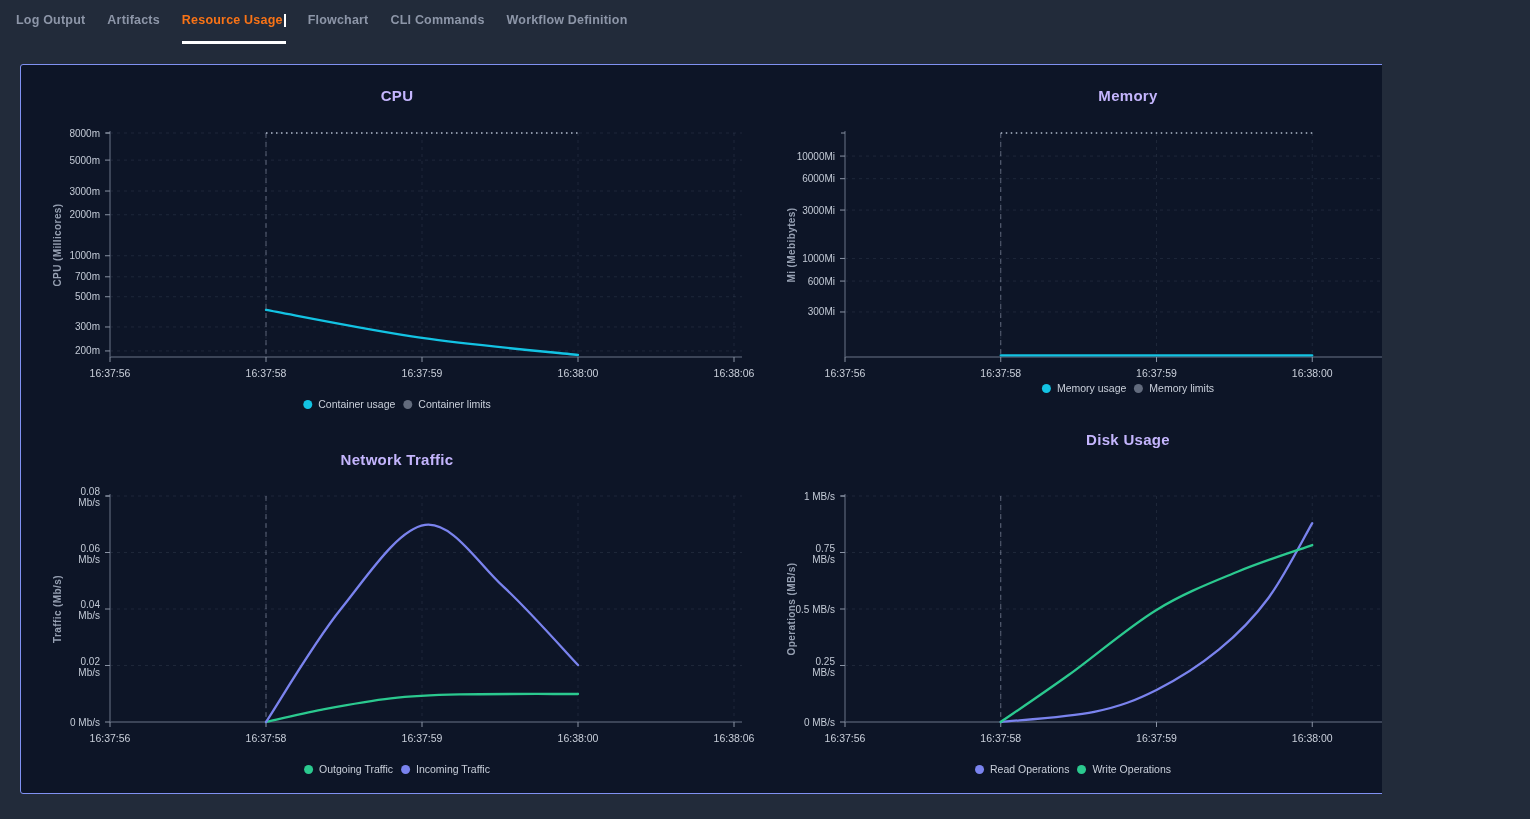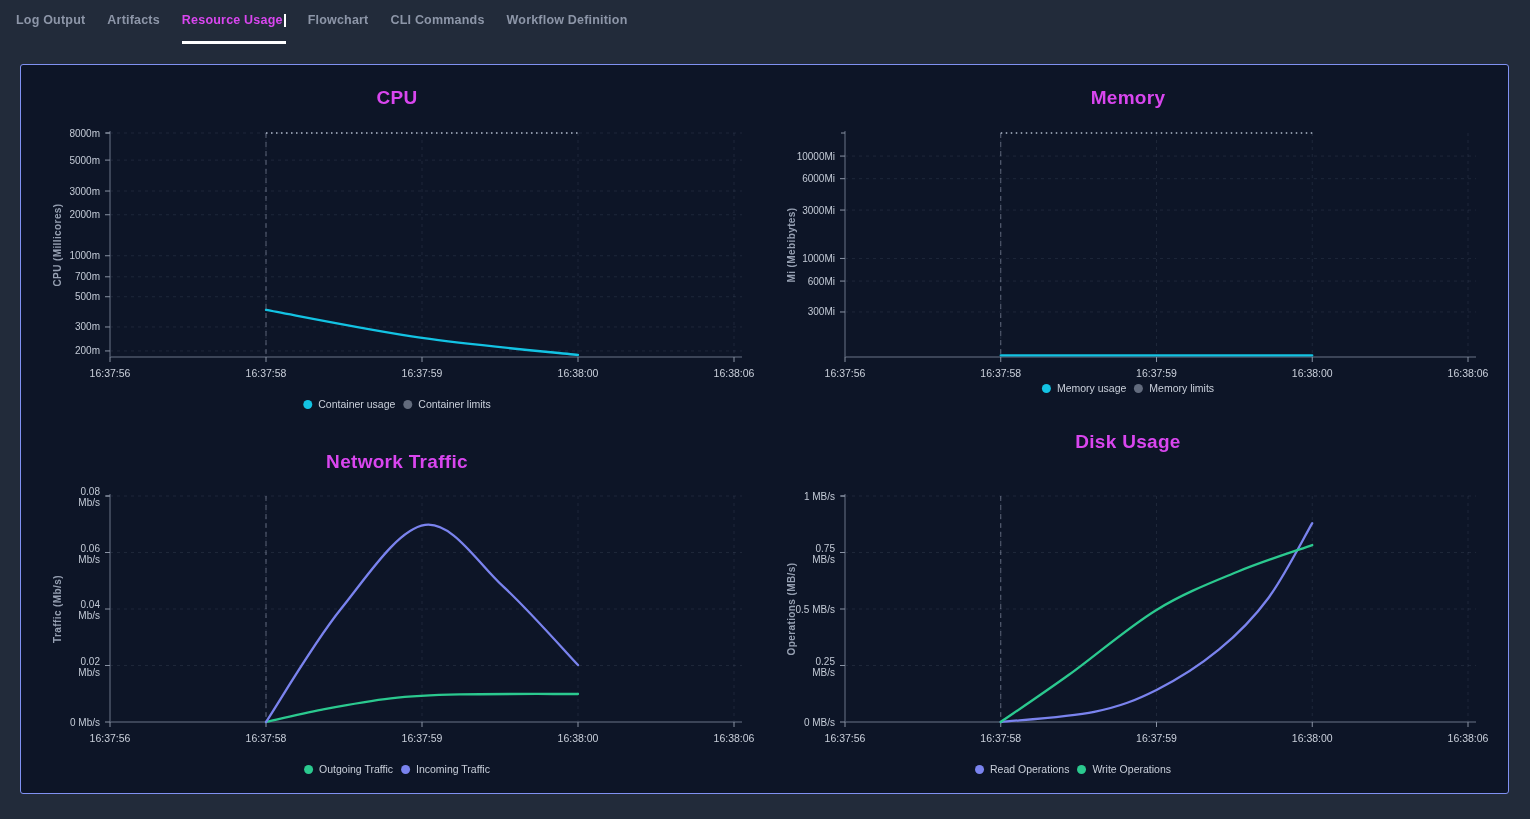"Log Output" #app { width: 1530px -> 1382px }
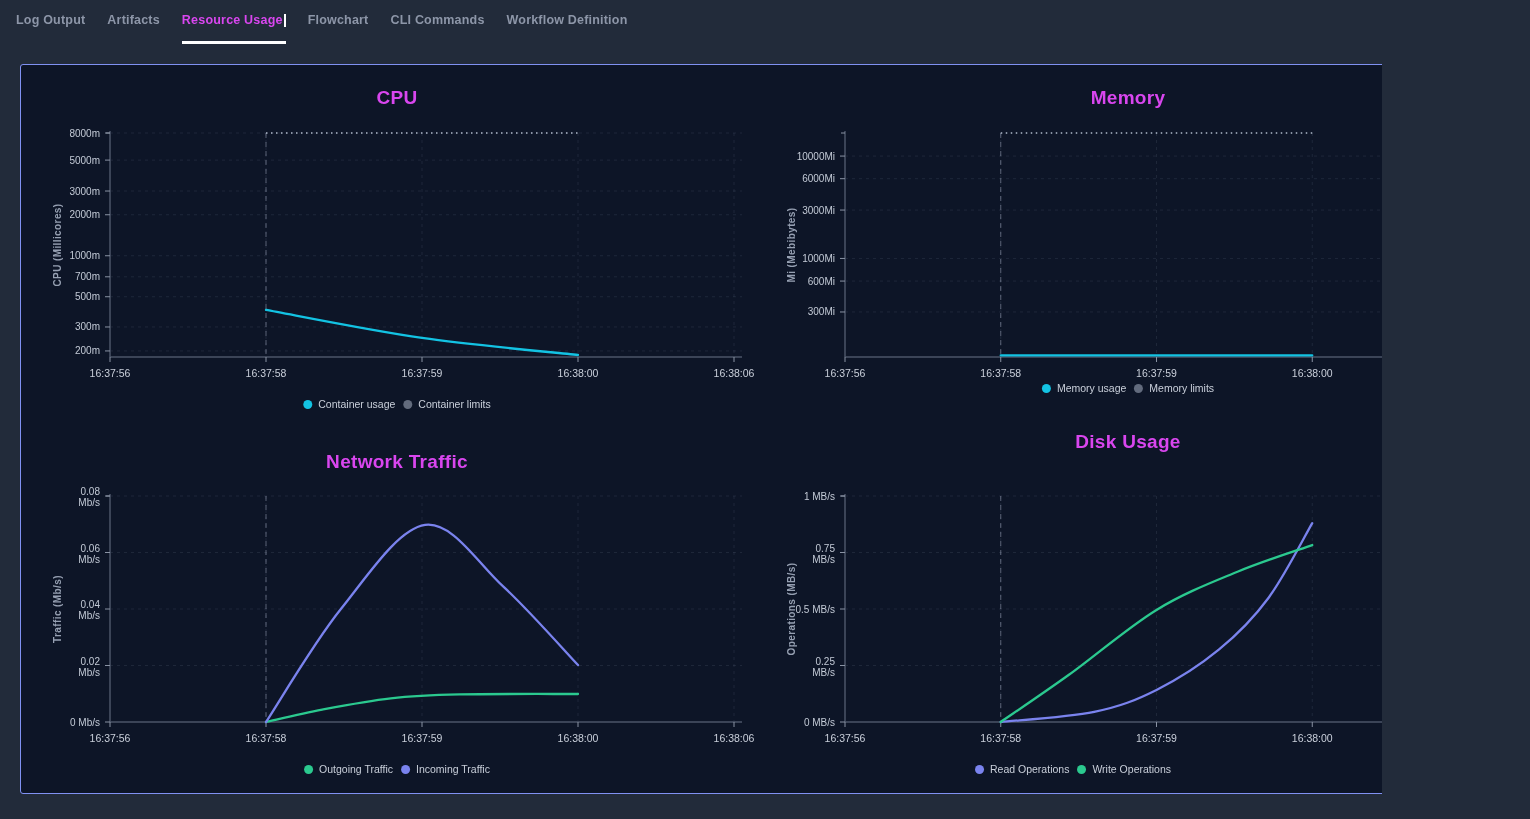"Resource Usage" .tab.active { color: #d946ef -> #f97316 }
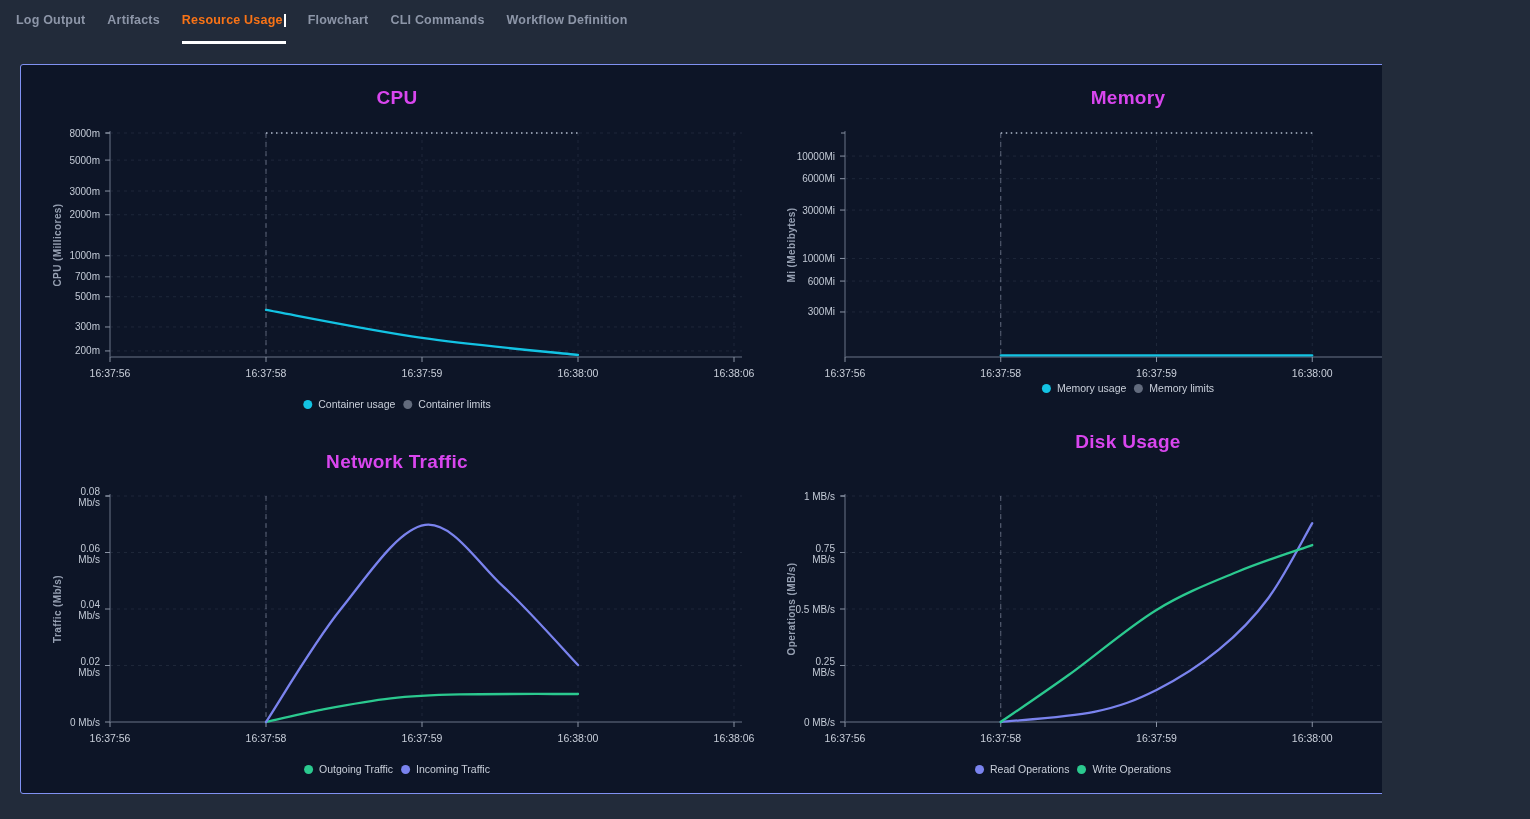"CPU" .chart-title { color: #d946ef -> #c4b5fd; font-size: 19px -> 15px }
